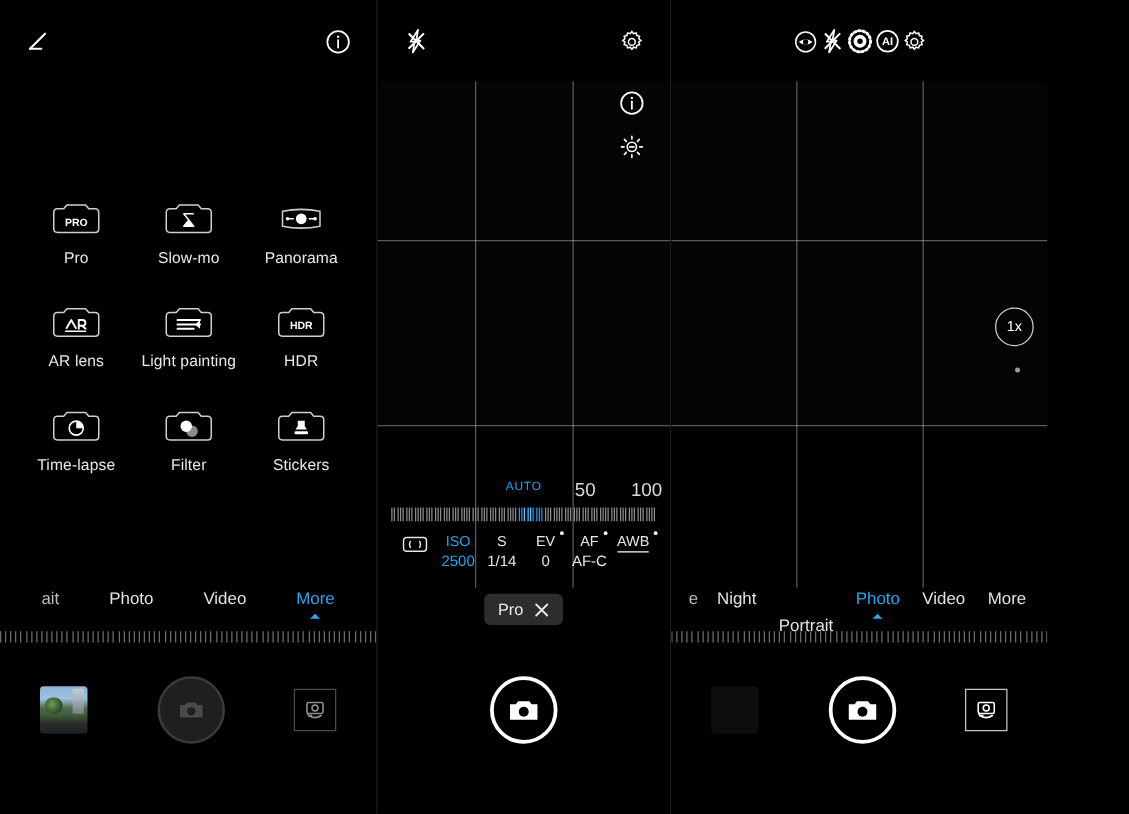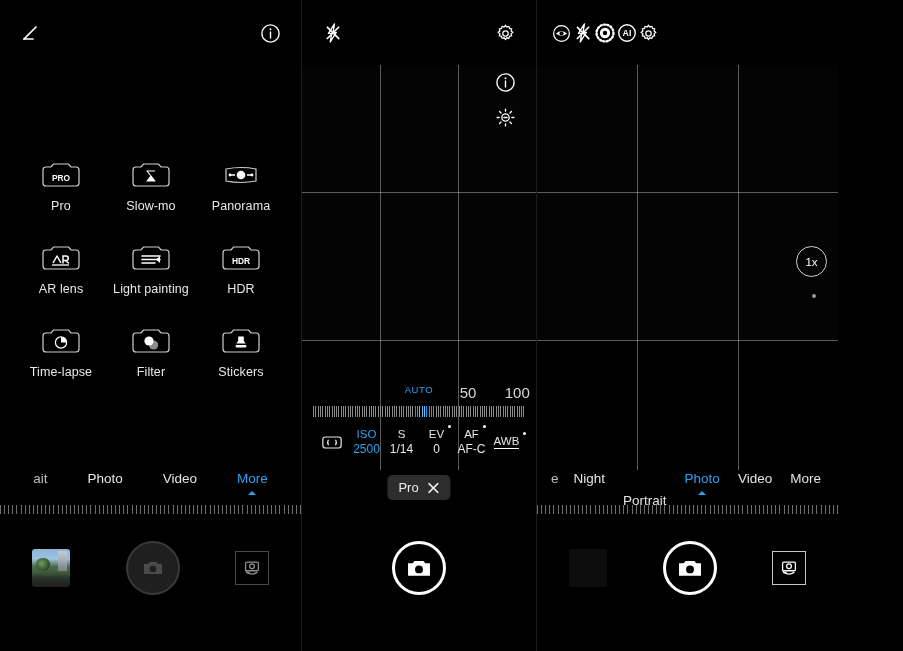"AI" .topbar-right { justify-content: flex-start -> center }
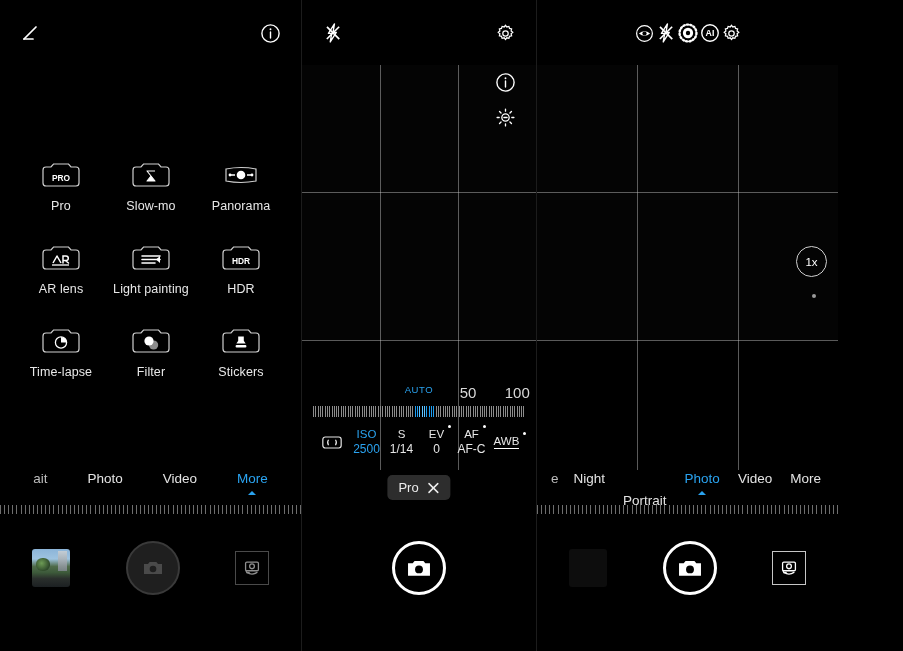"ISO" .pro-row { align-items: center -> none }
